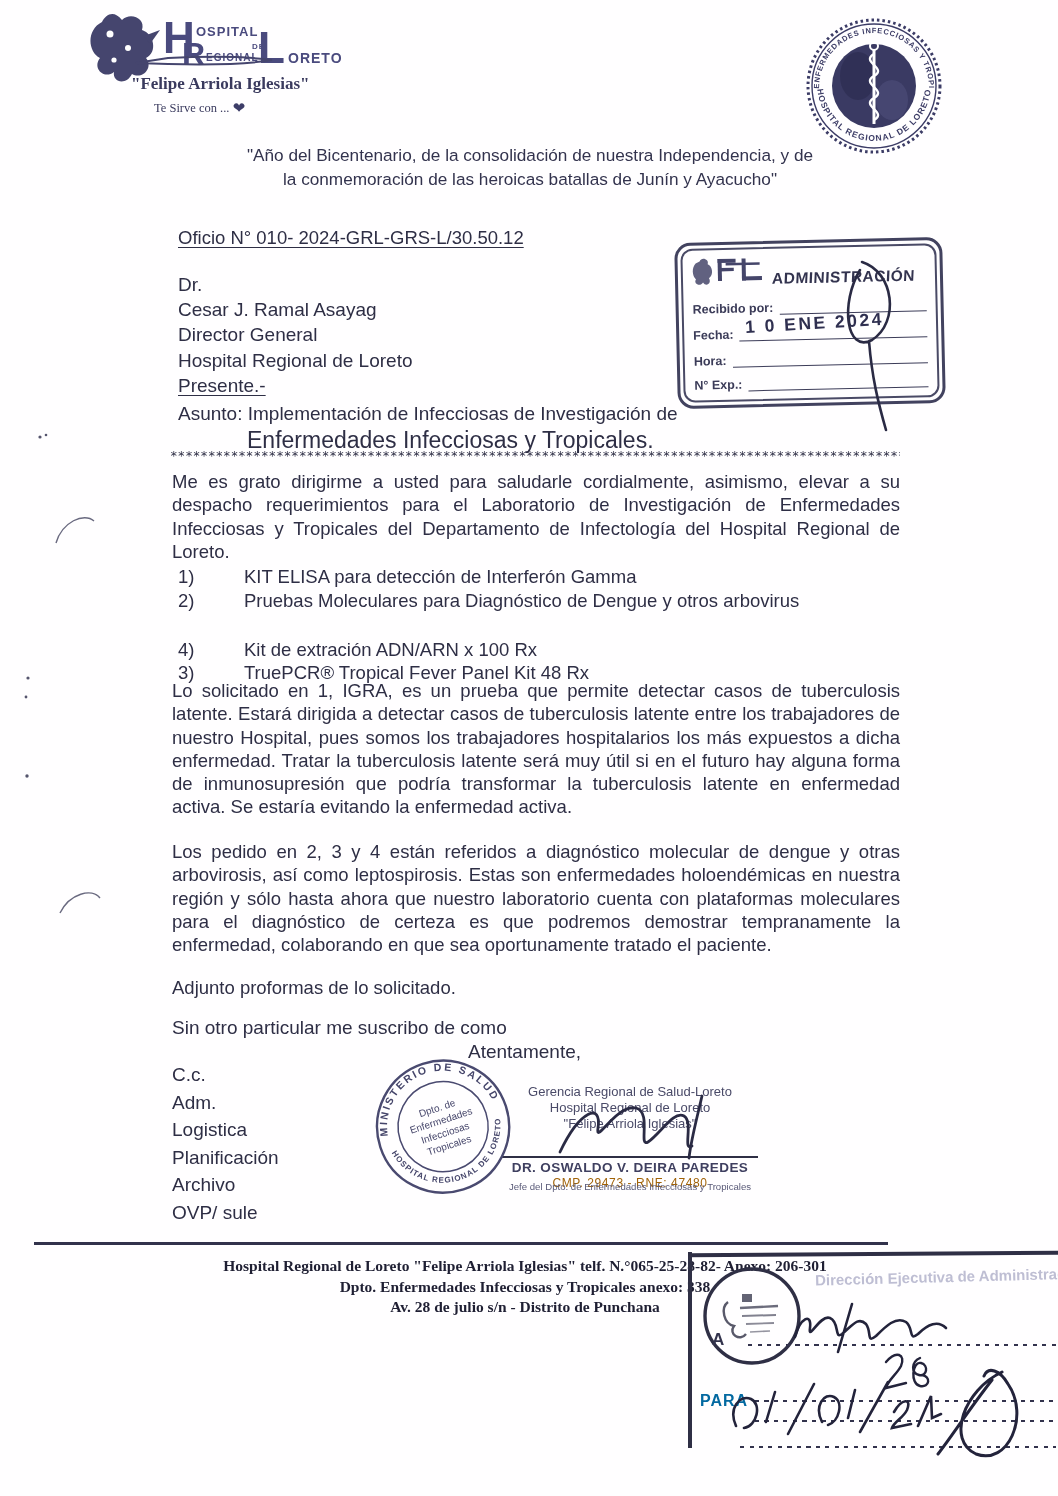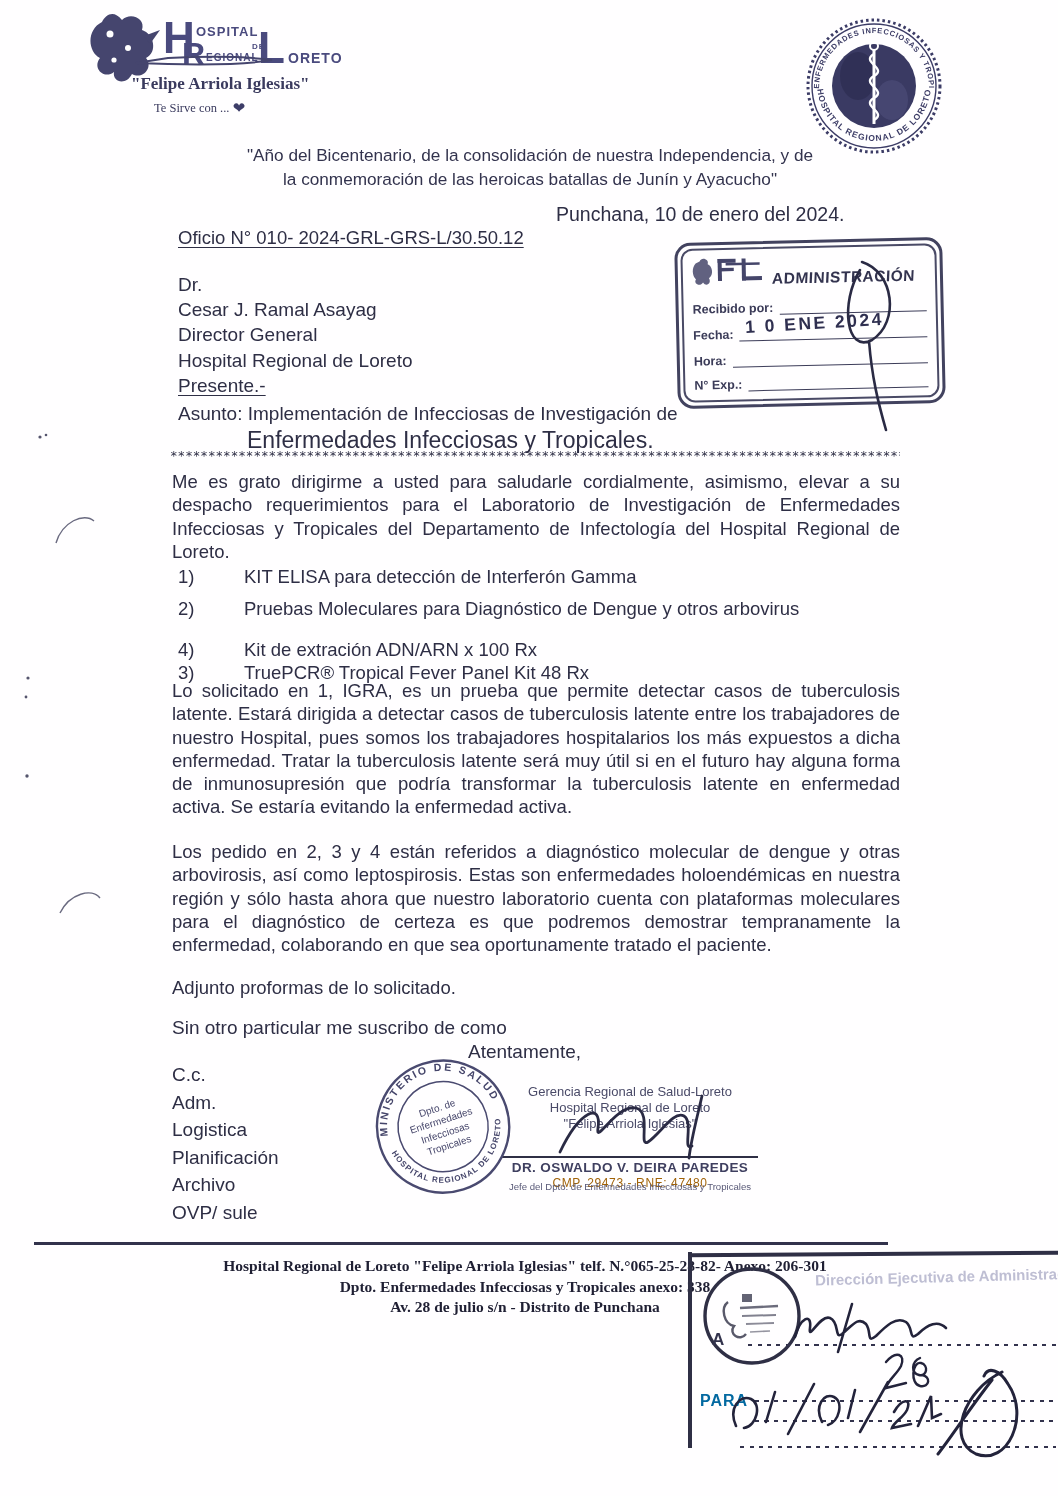"Punchana, 10 de enero del" div.abs { html: <div>Punchana, 10 de enero del 2024.</div> -> none }
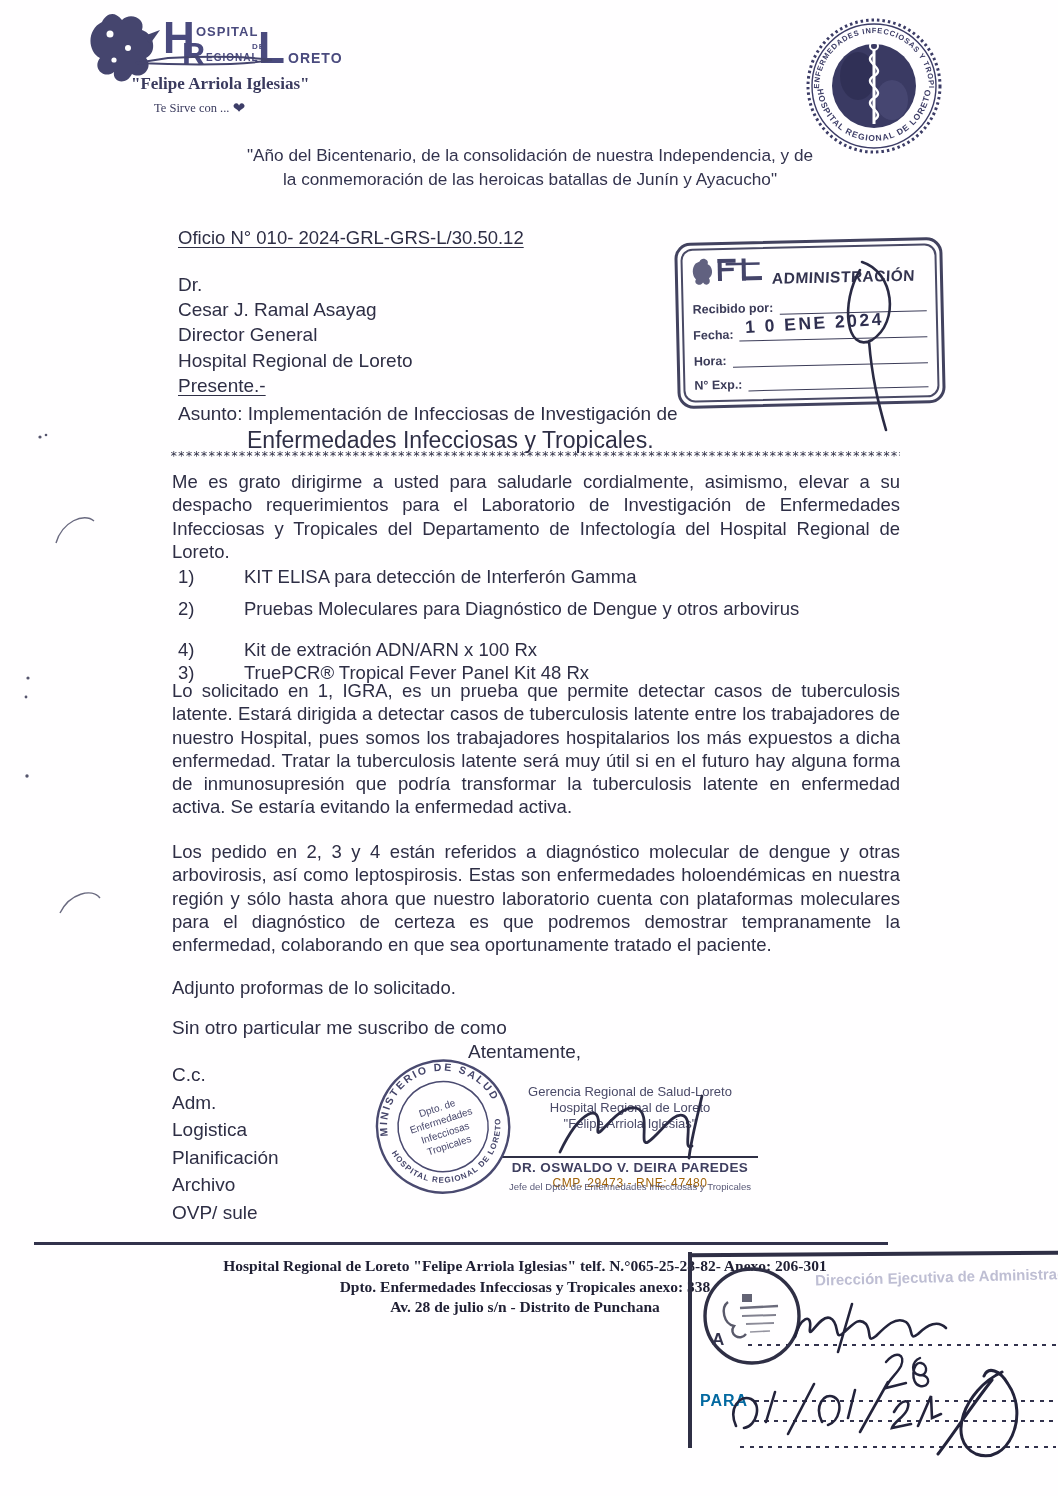"2) Pruebas Moleculares para Diagnóstico" div.abs { margin-top: 8px -> none }
